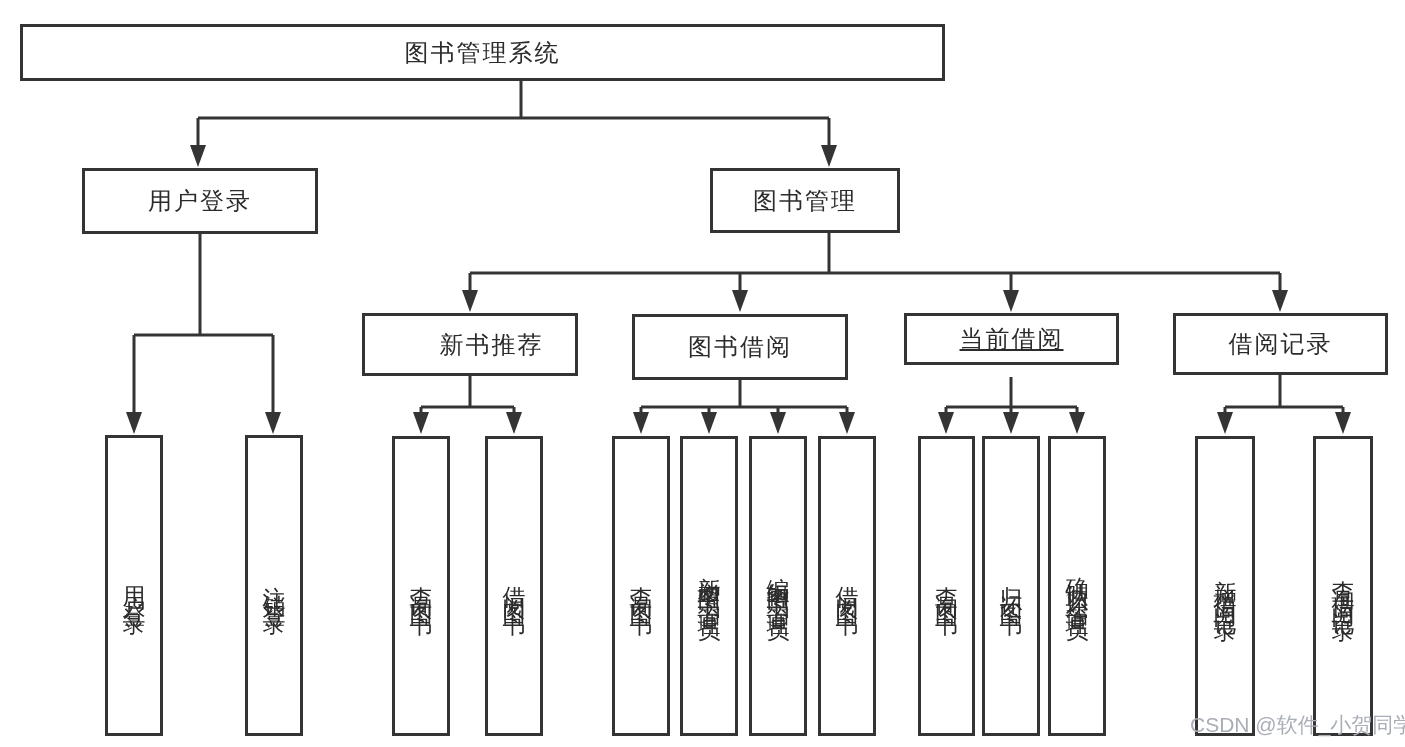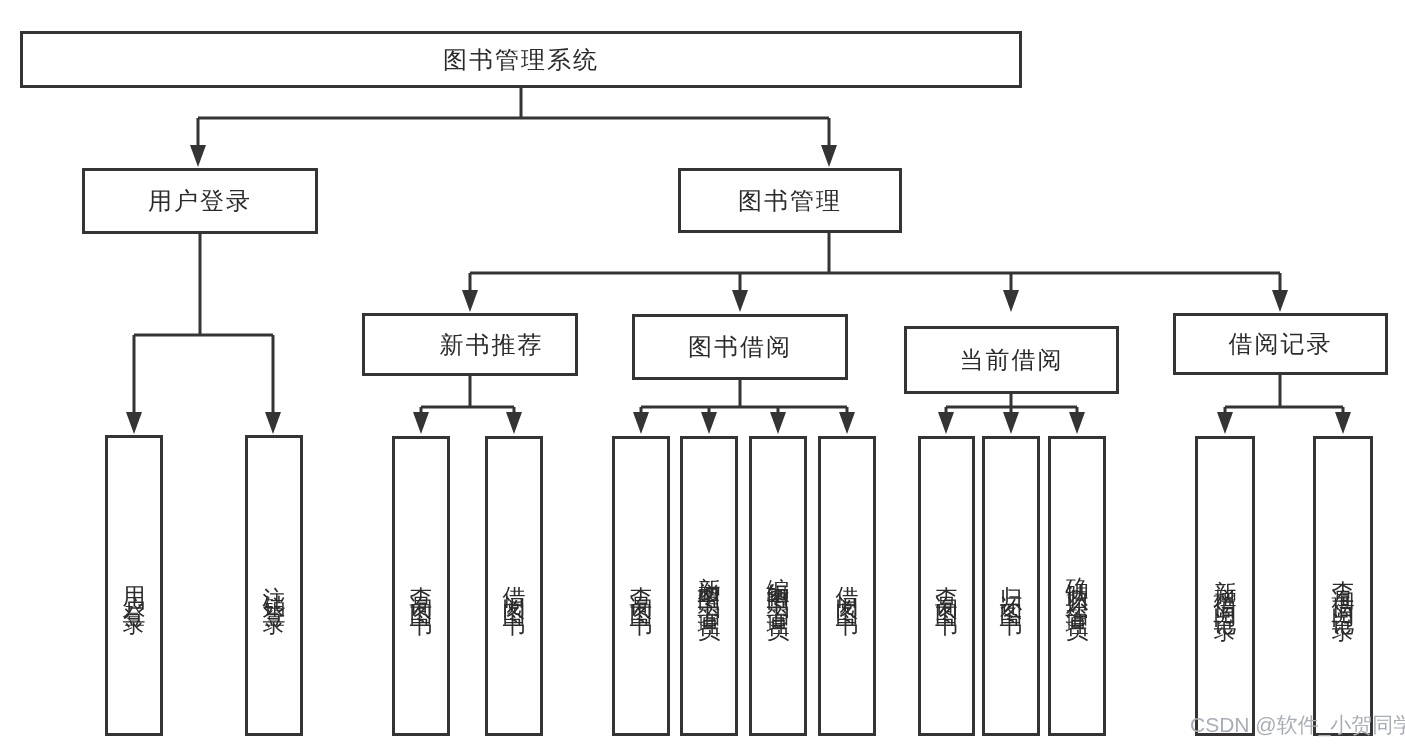"图书管理系统" div.node { top: 31px -> 24px; width: 1002px -> 925px }
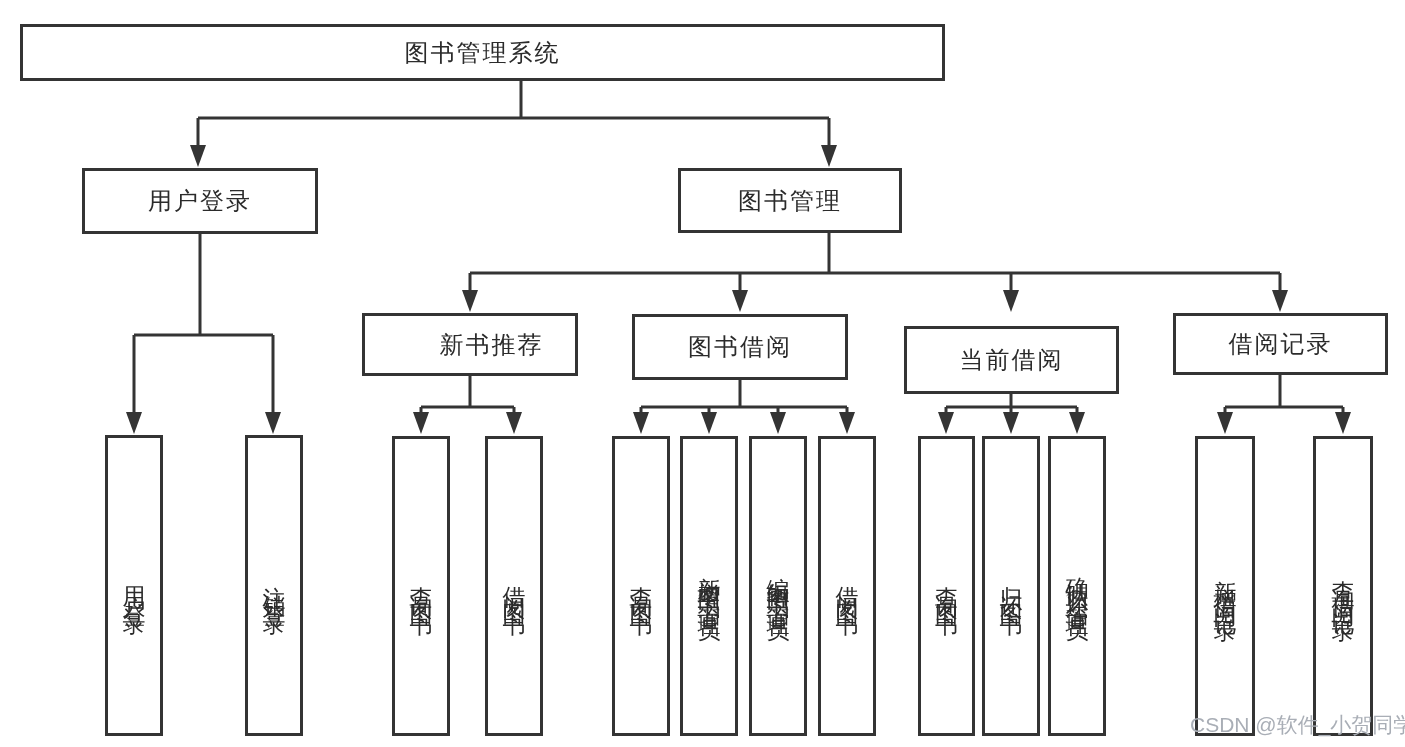"图书管理" div.node { left: 678px -> 710px; width: 224px -> 190px }
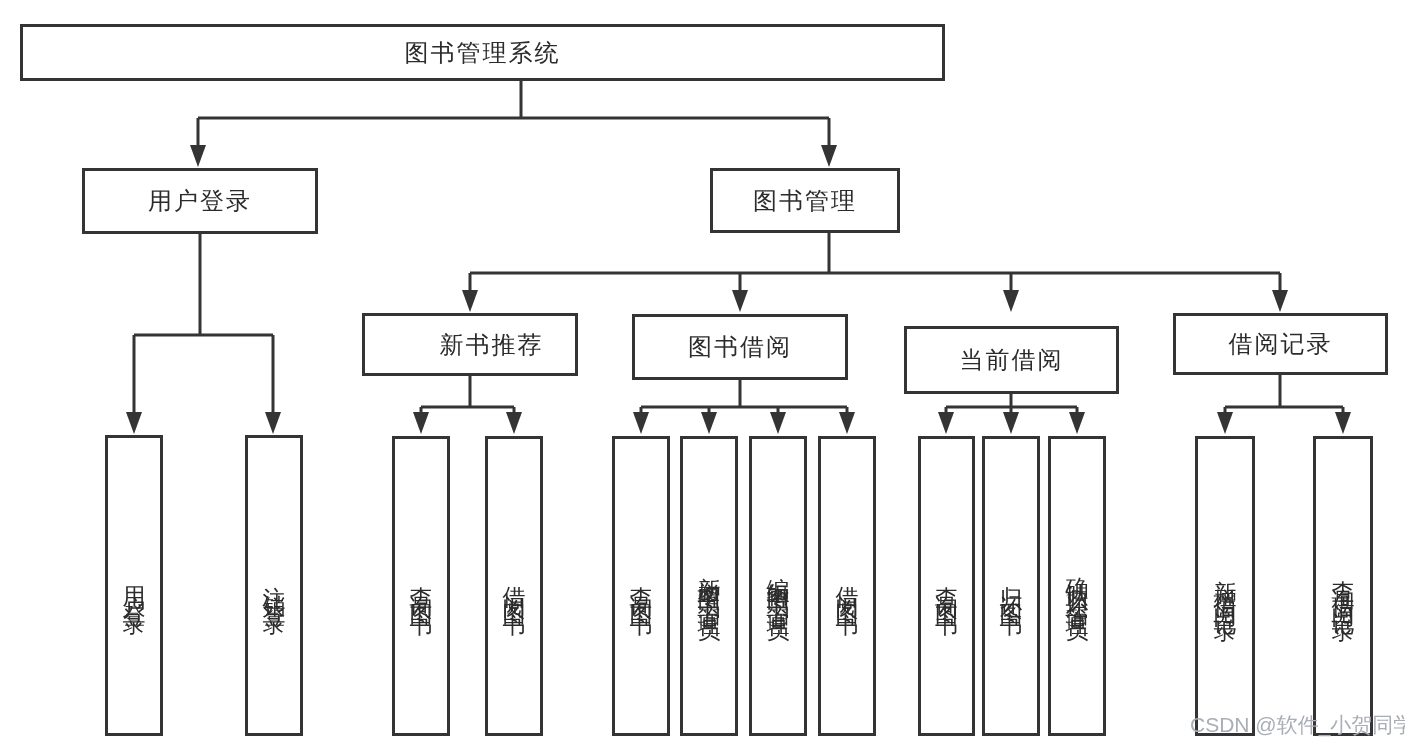"当前借阅" div.node { height: 68px -> 52px; text-decoration: none -> underline; top: 326px -> 313px }
